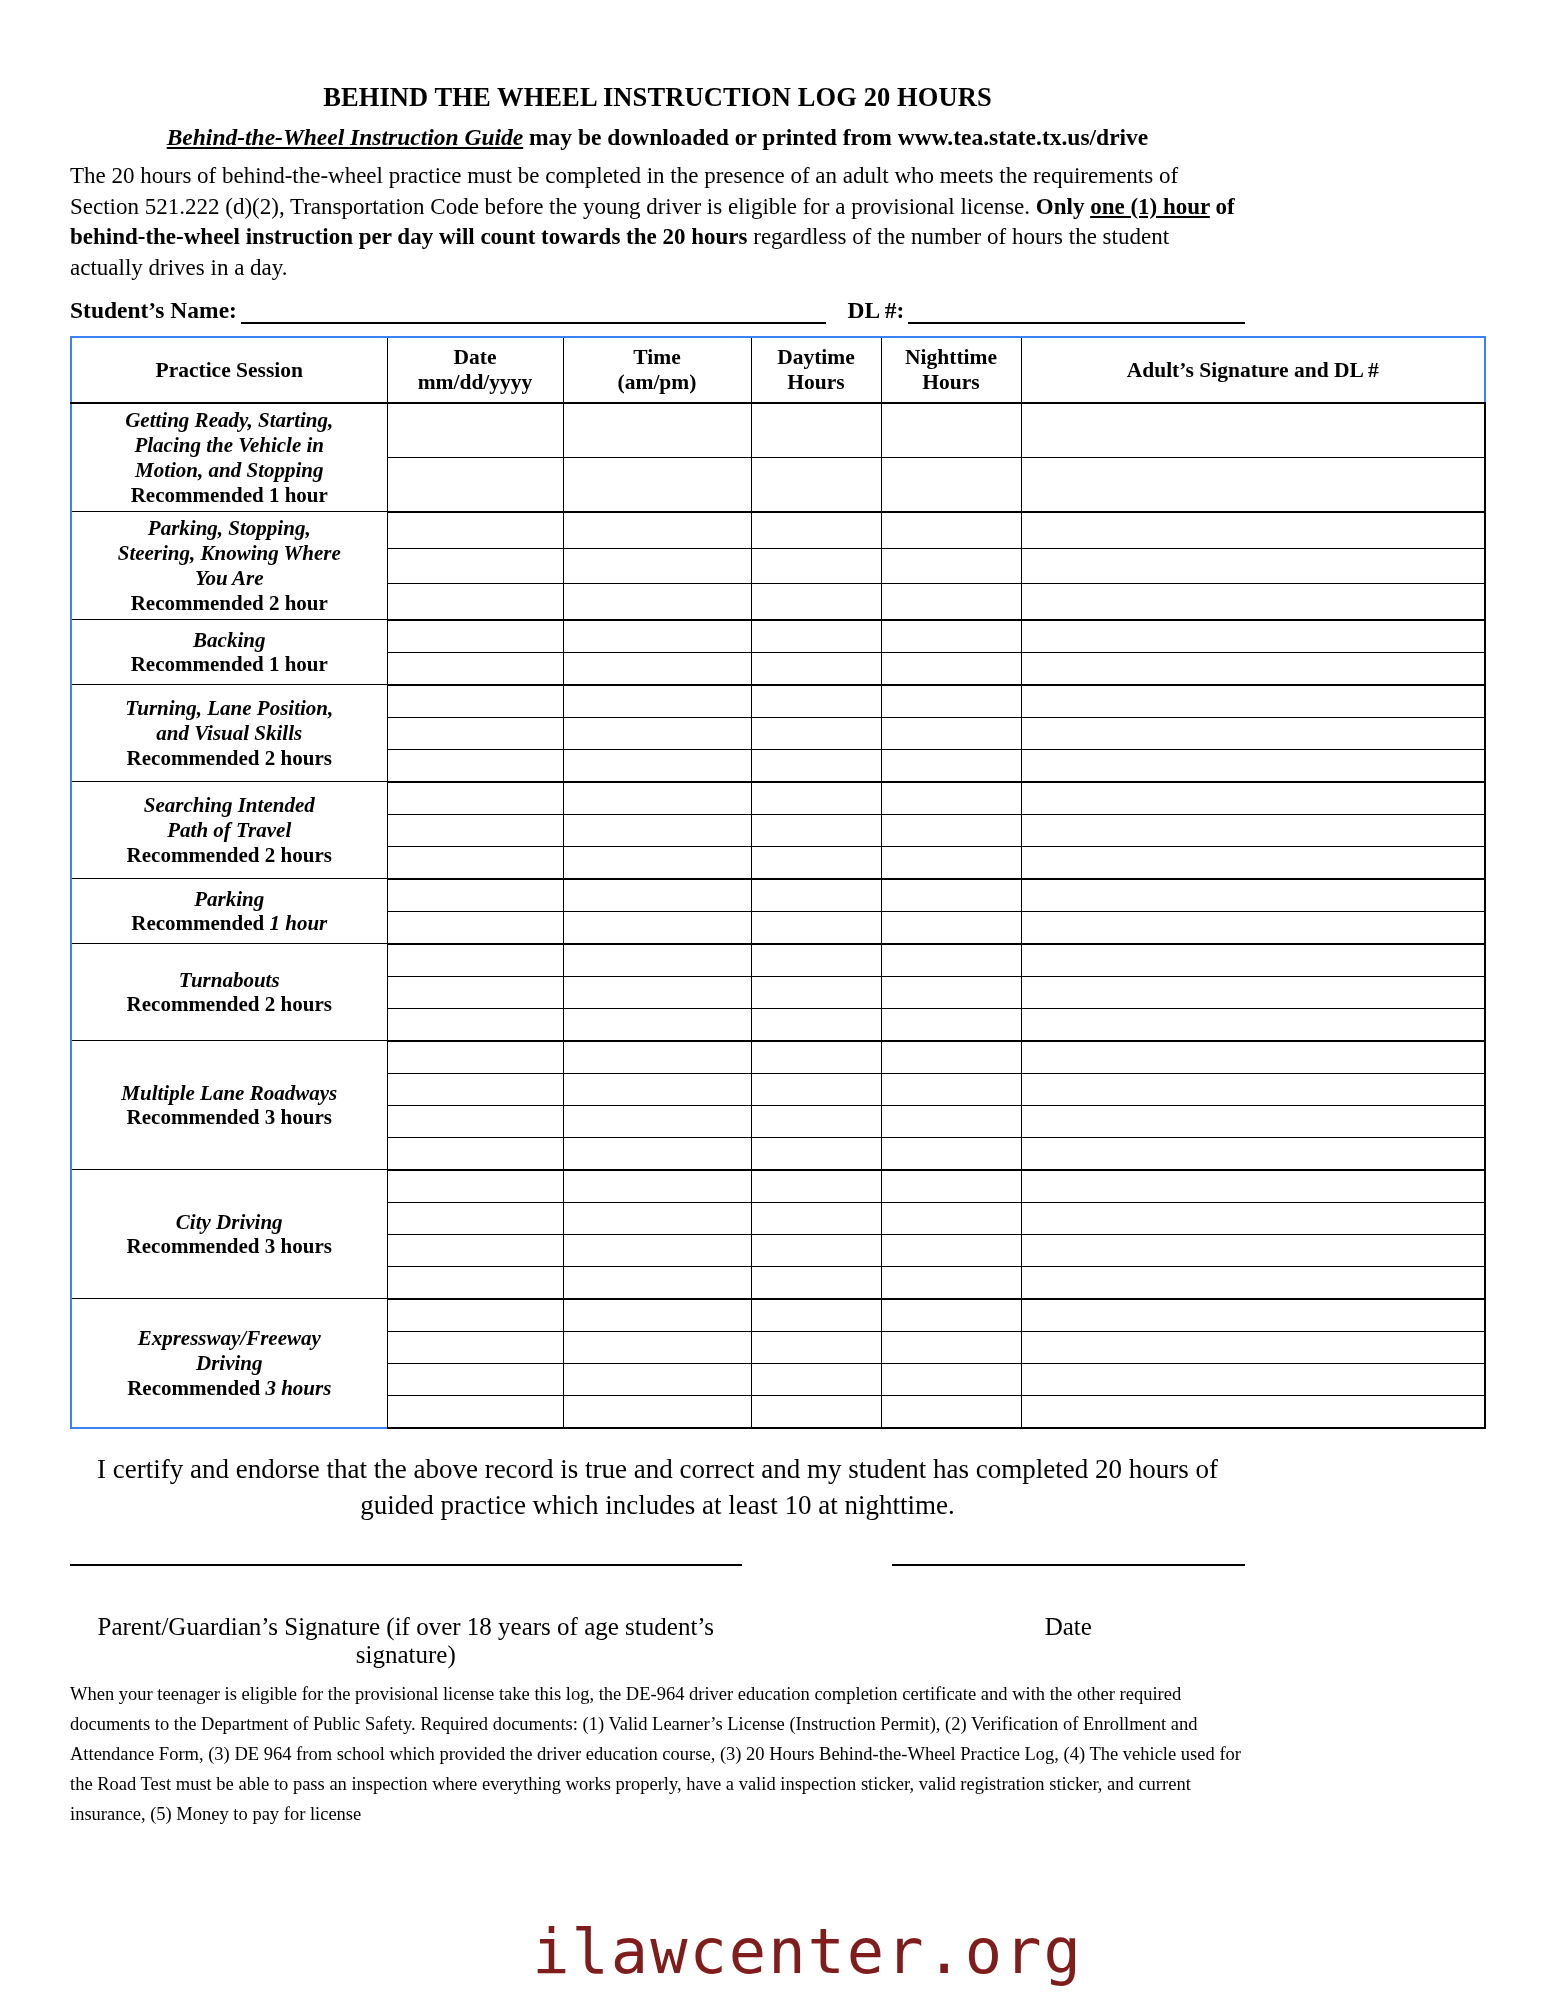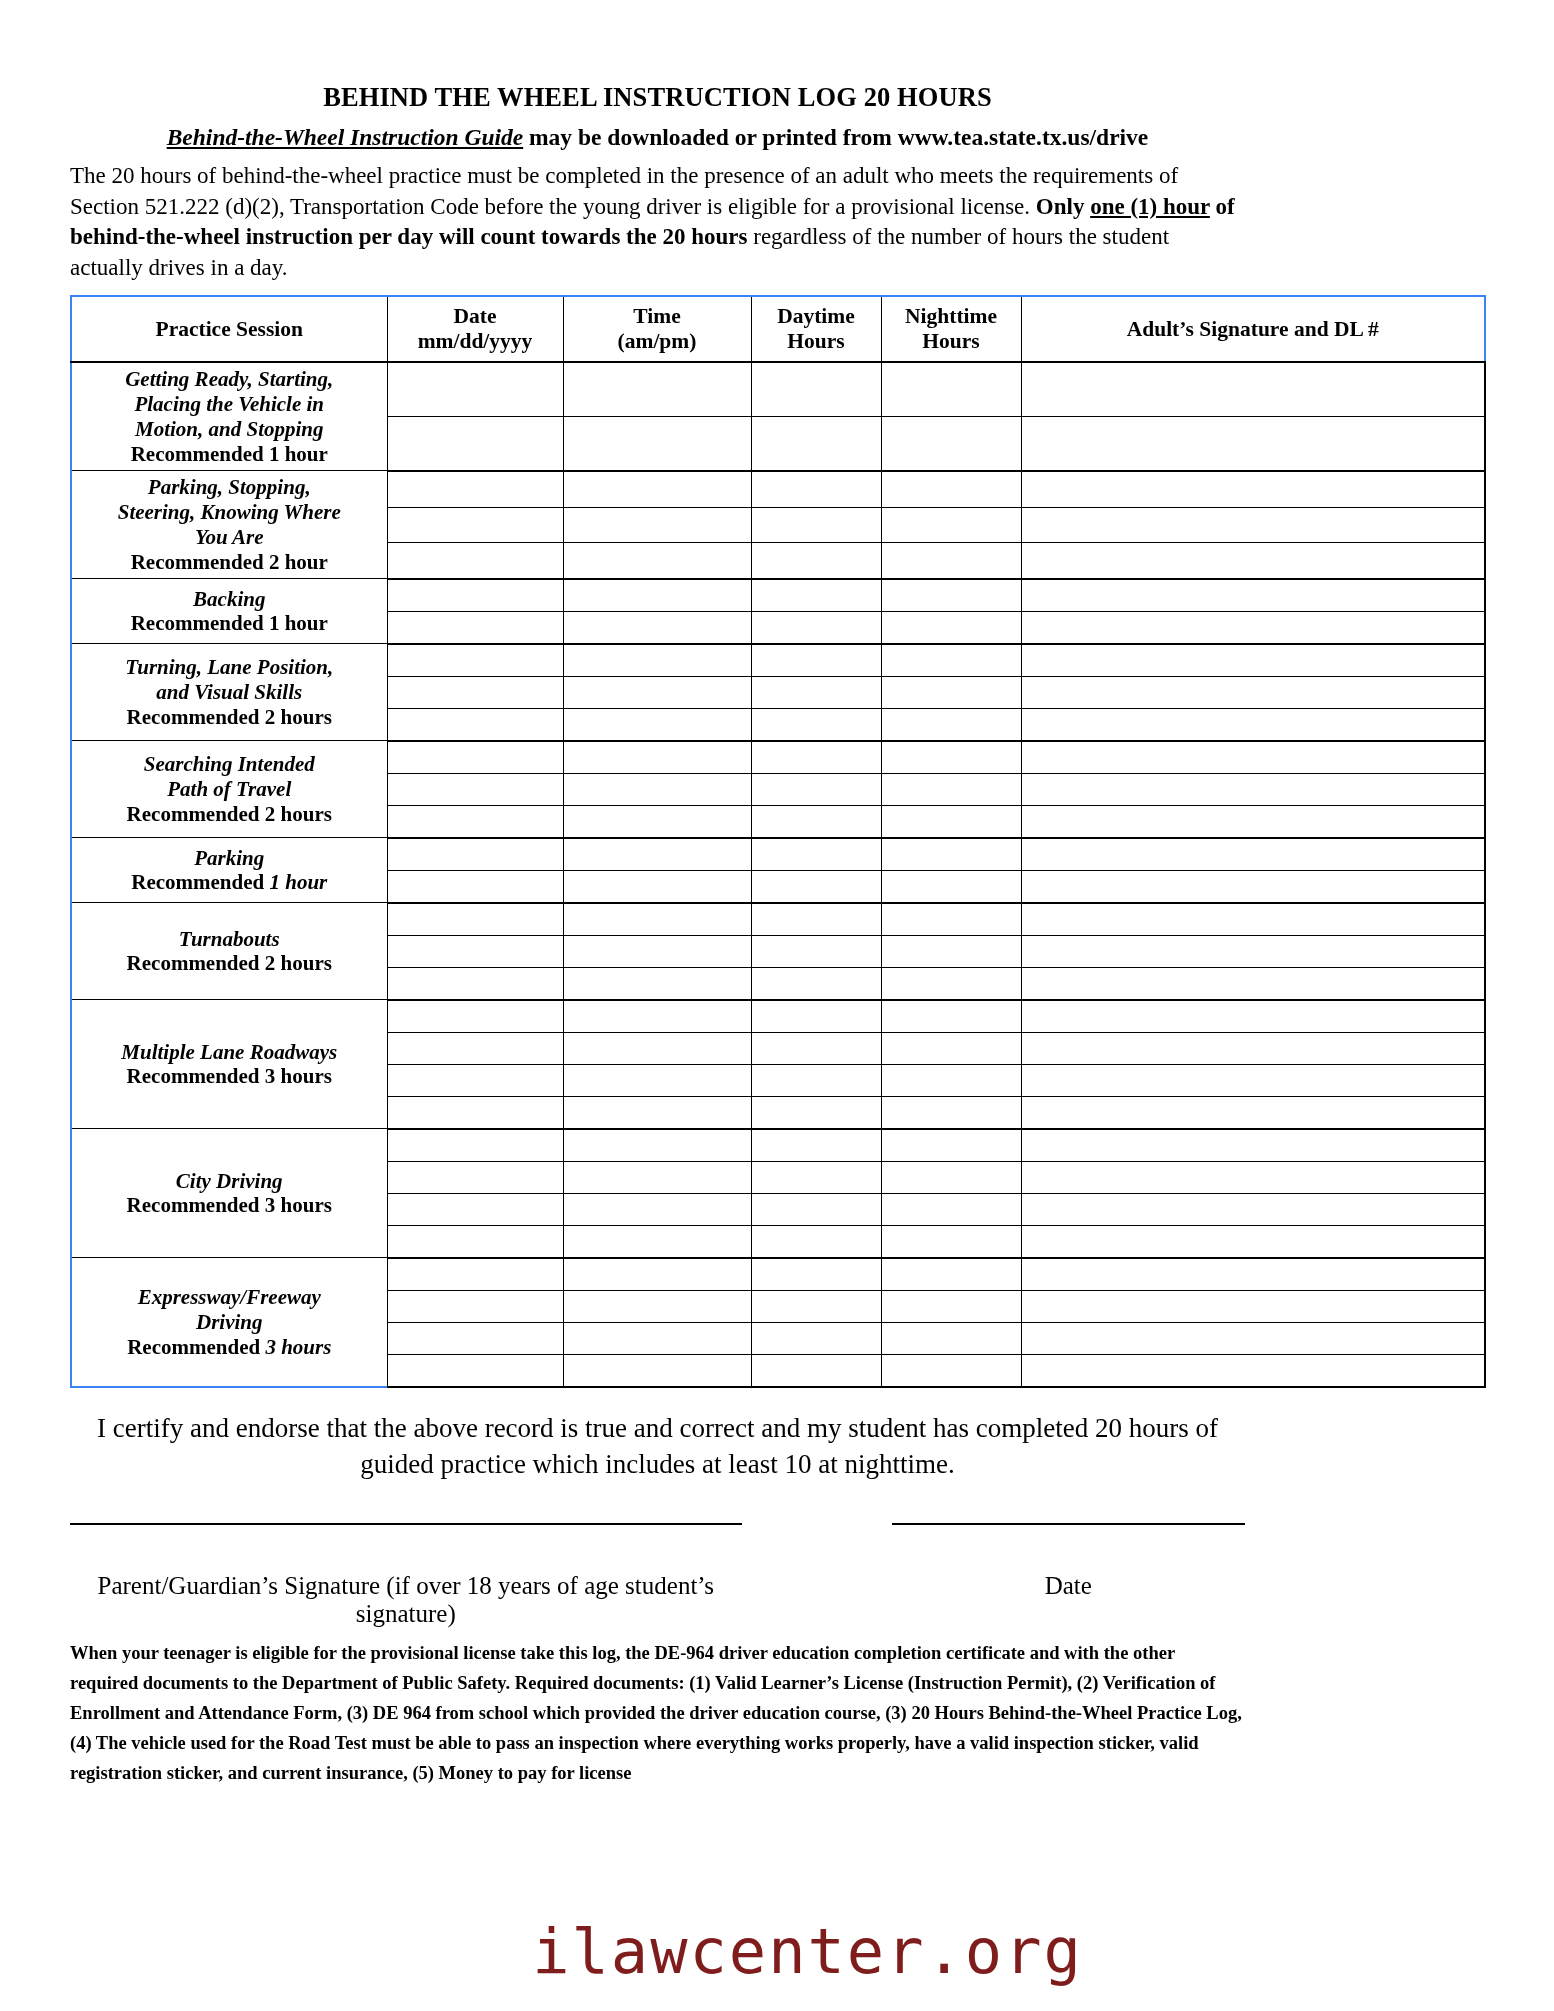"Student’s Name:" div.name-row { html: none -> <div> <span>Student’s Name:</span> <span></span> <span>DL #:</span> <span></span> </div> }
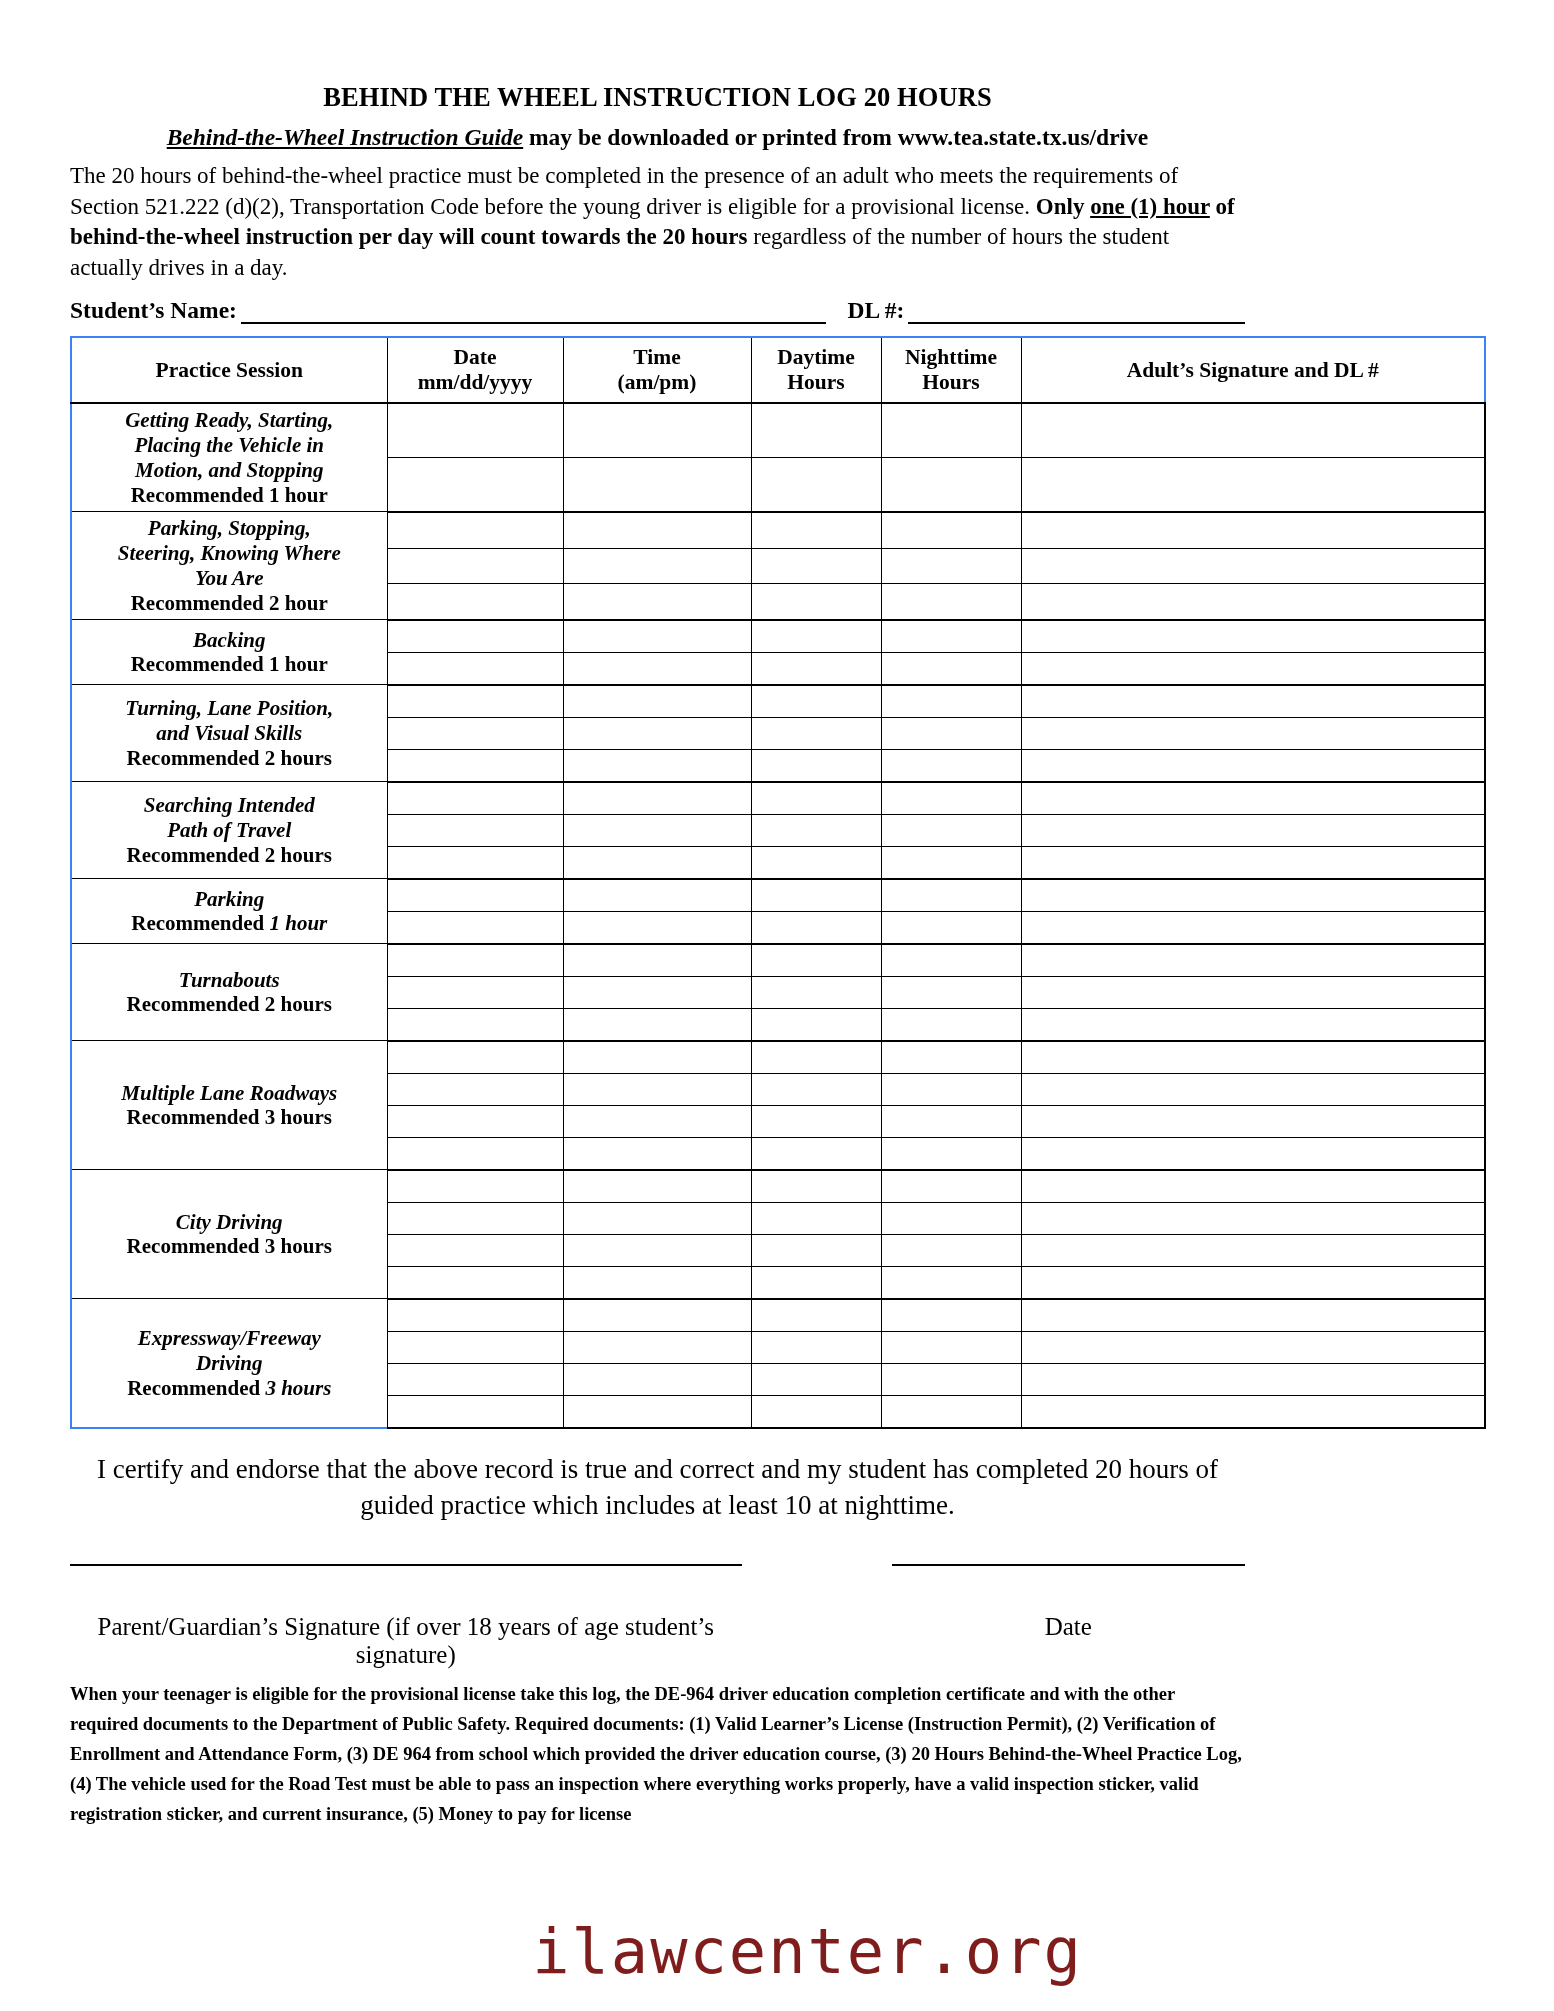"When your teenager is eligible" .legal { font-weight: bold -> normal }
